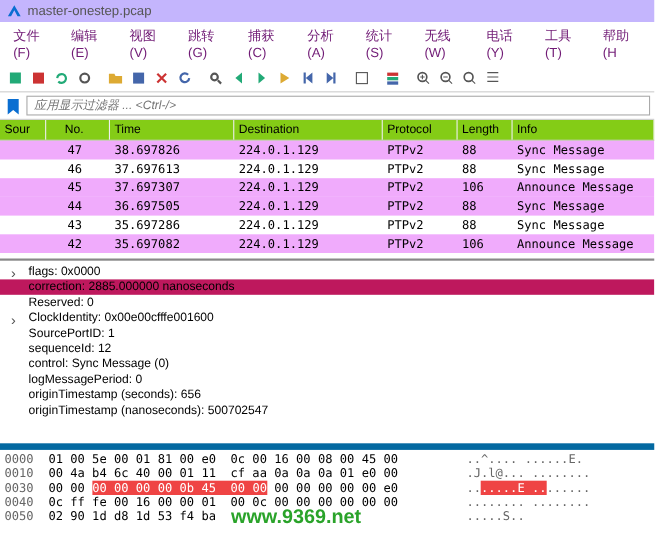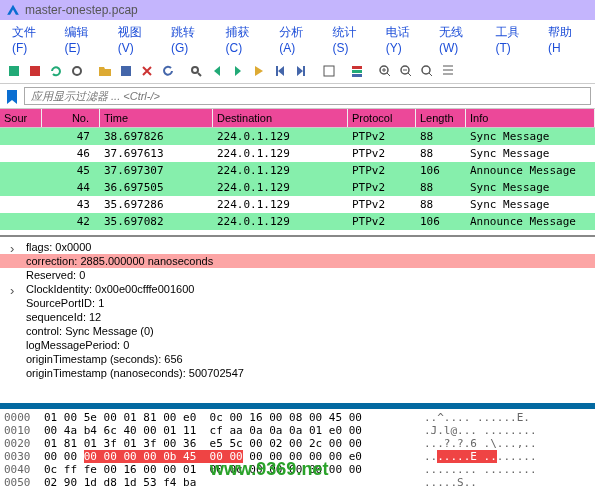"文件(F)" .menu-bar { color: #1d4ed8 -> #701a75 }
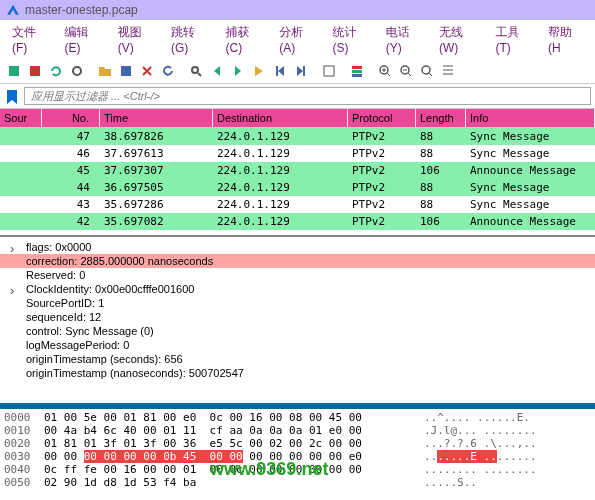"电话(Y)" span.menu-item { order: before "无线(W)" -> after "无线(W)" }
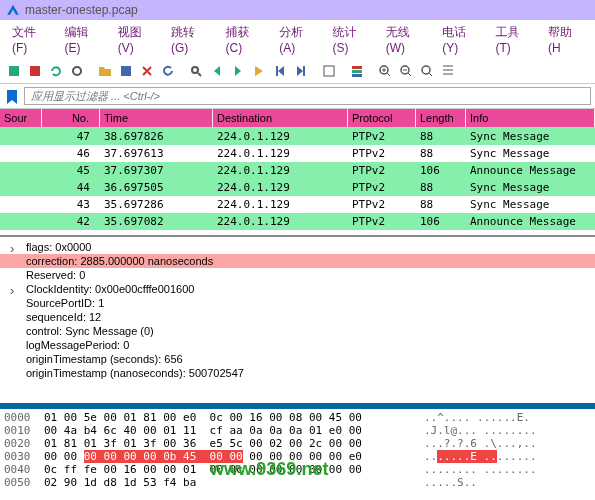"Sour" .pl-header { background: #ec4899 -> #84cc16 }
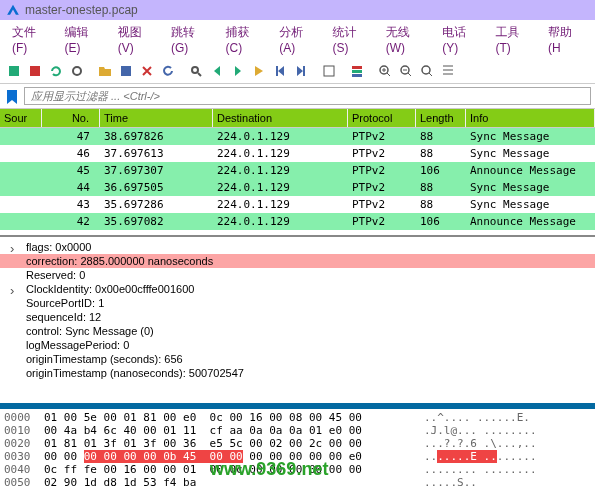"No." .col-no { text-align: right -> center }
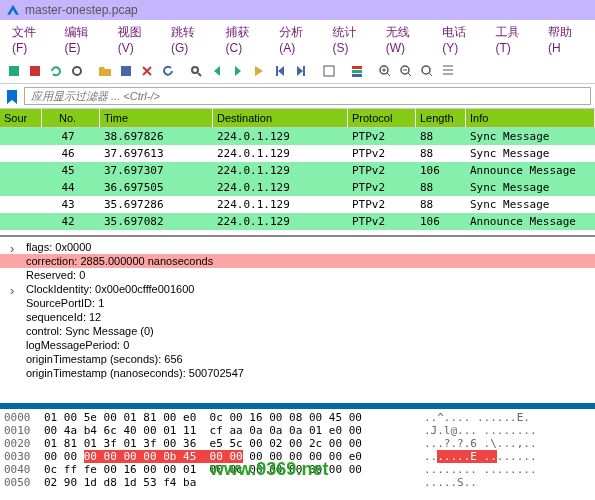"47" .pl-row.sel { background: #86efac -> #f0abfc }
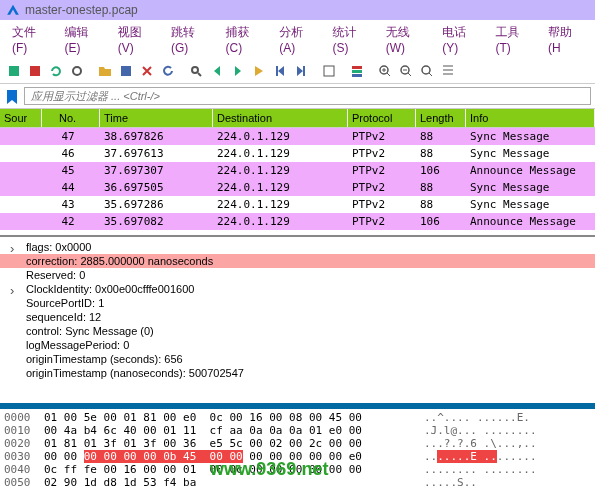"correction: 2885.000000 nanoseconds" .detail-line.hl { background: #fca5a5 -> #be185d }
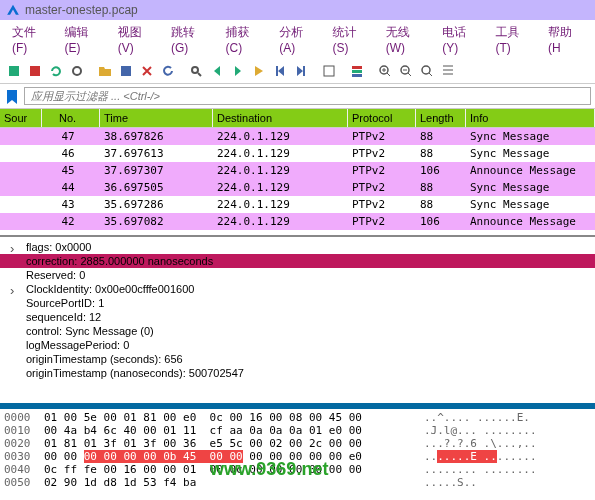"0020" div.hex-row { html: <div><span>0020</span><span>01 81 01 3f 01 3f 00 36 e5 5c 00 02 00 2c 00 00</span><span>...?.?.6 .\...,..</span></div> -> none }
